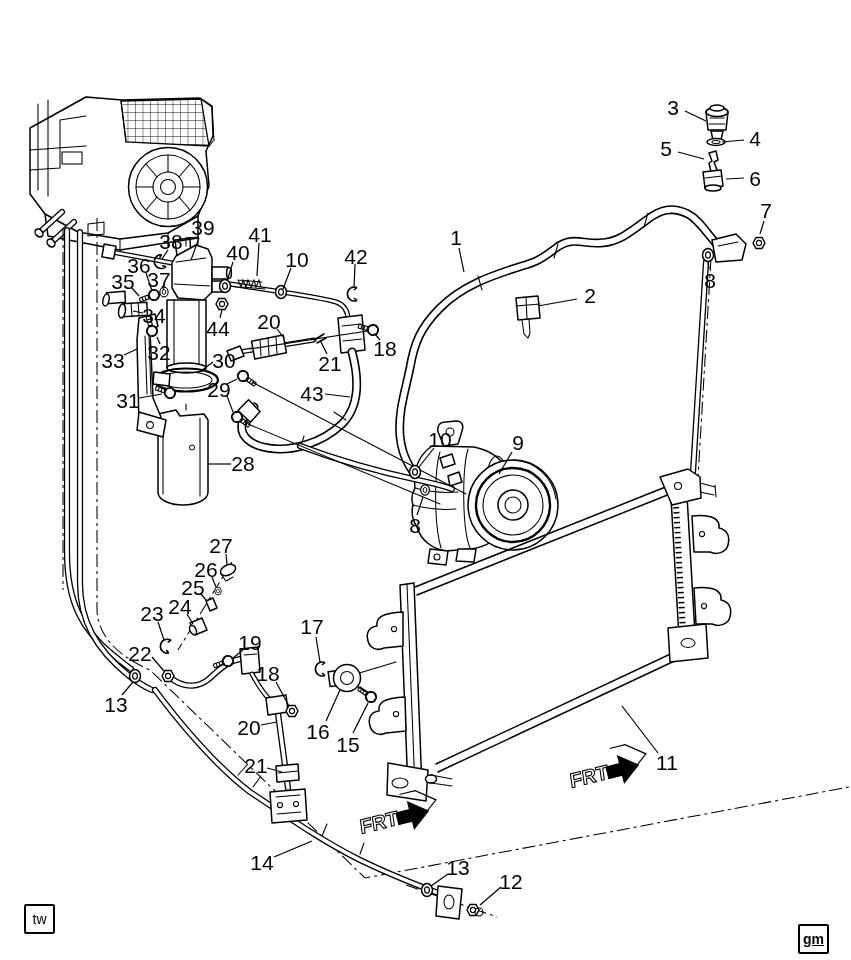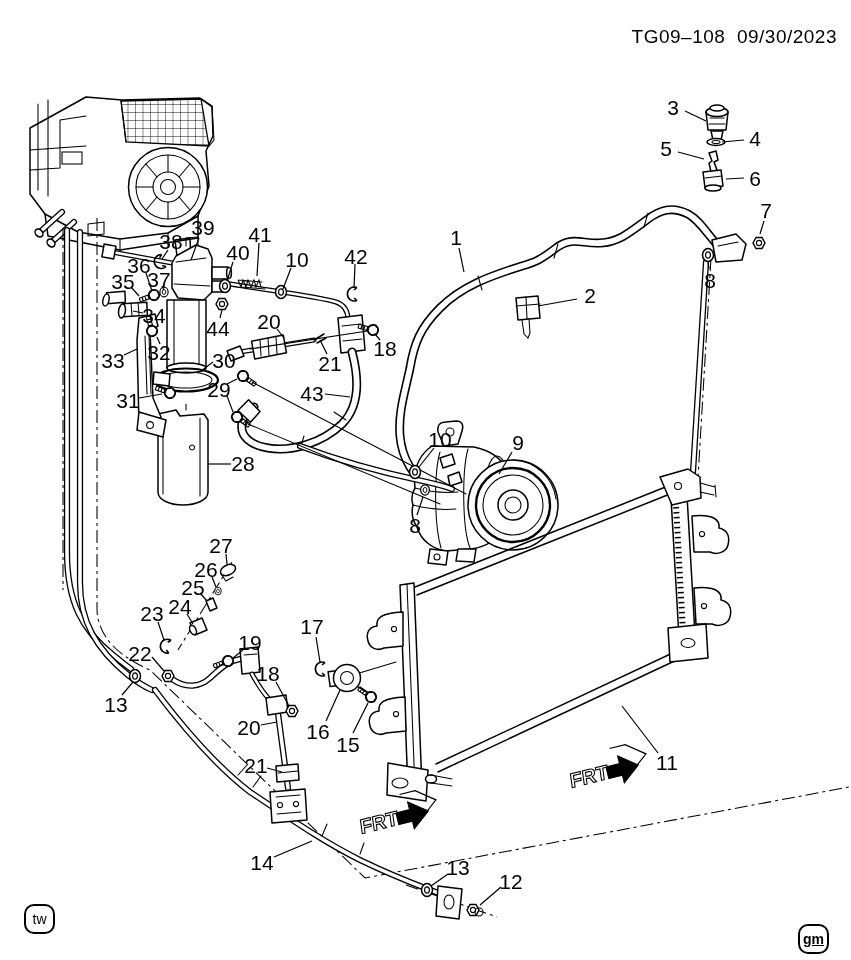"TG09–108 09/30/2023" div { html: <div><span>TG09–108</span>&nbsp;&nbsp;<span>09/30/2023</span></div> -> none }
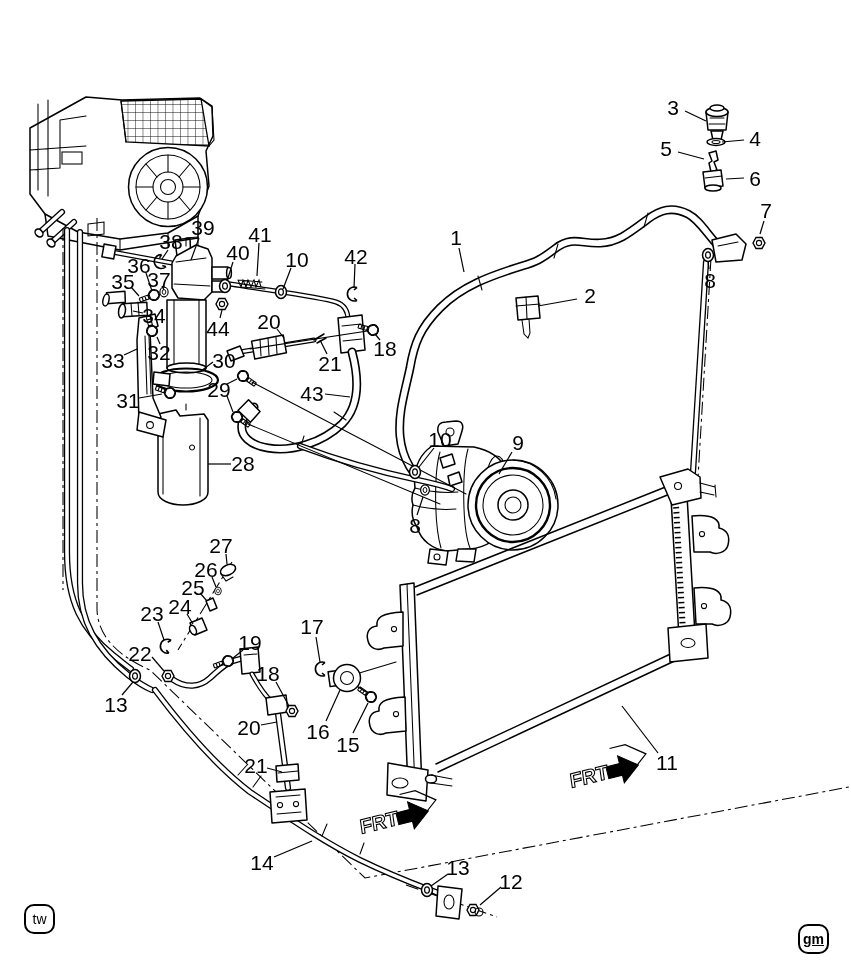"tw" .corner-box { border-radius: 10px -> 2px }
